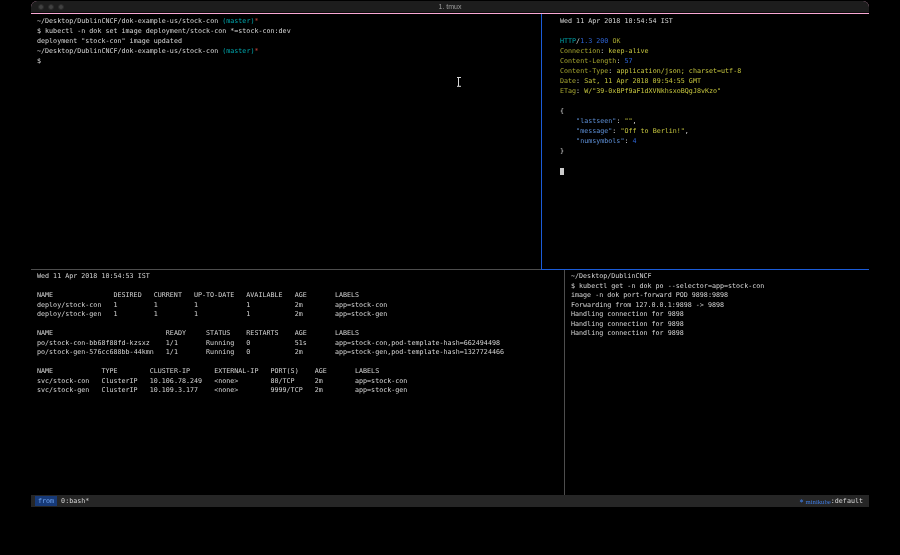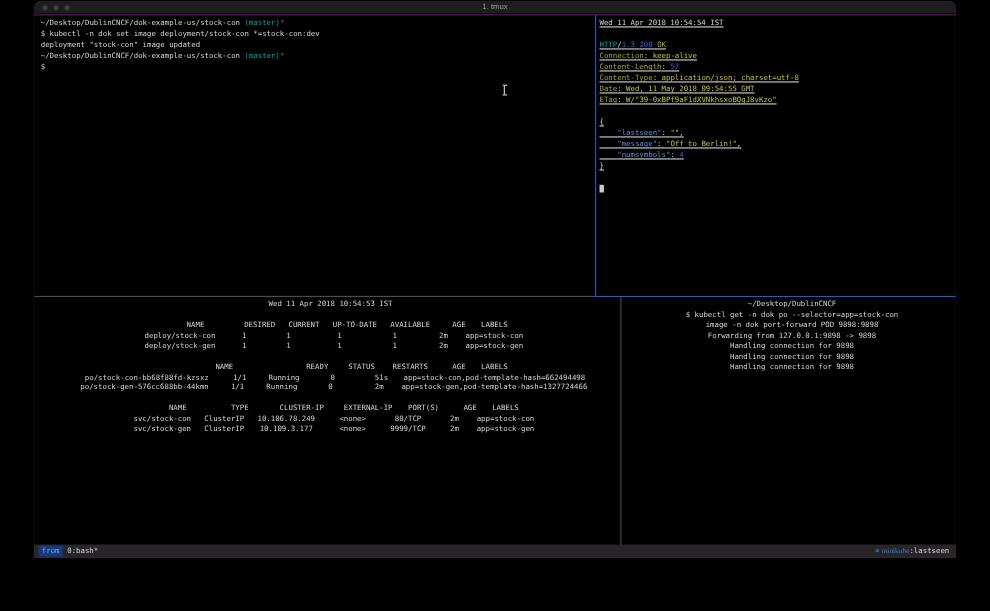"~/Desktop/DublinCNCF/dok-example-us/stoc" .window { background: #701a75 -> #f9a8d4 }
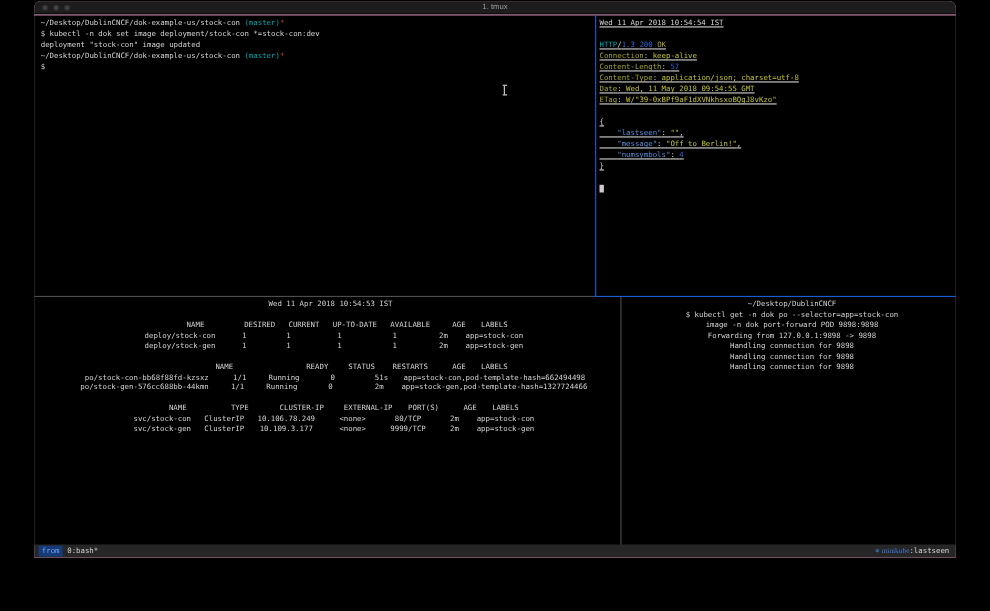"Wed 11 Apr 2018 10:54:54" .pane-tr { left: 508px -> 523px; text-decoration: underline -> none }
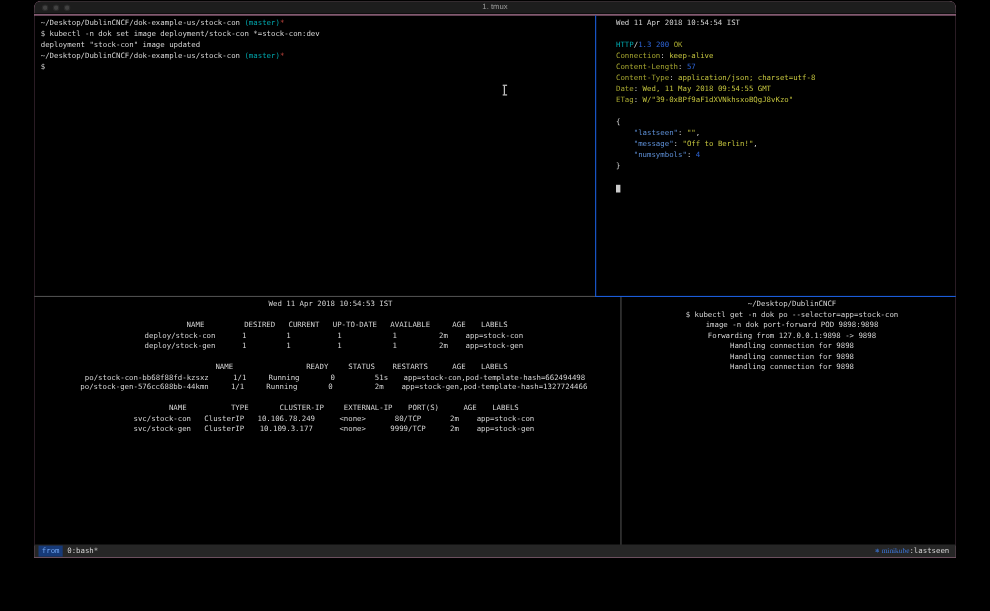"Wed, 11 May 2018 09:54:55" span.seg { text: Wed, 11 May -> Sat, 11 Apr }
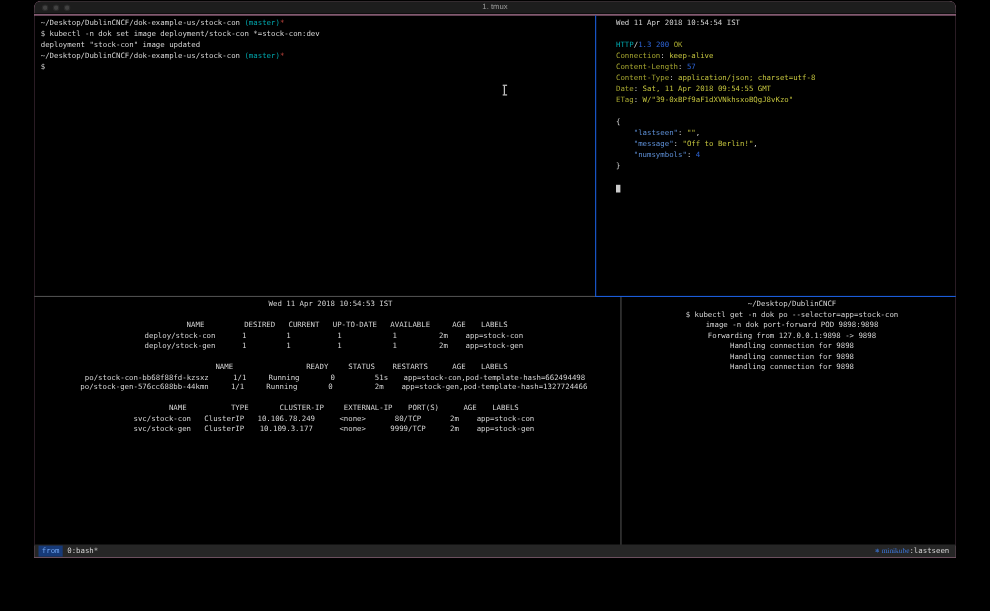"Wed 11 Apr 2018 10:54:53" .pane-bl .tline,.pane-br .tline { text-align: center -> none }
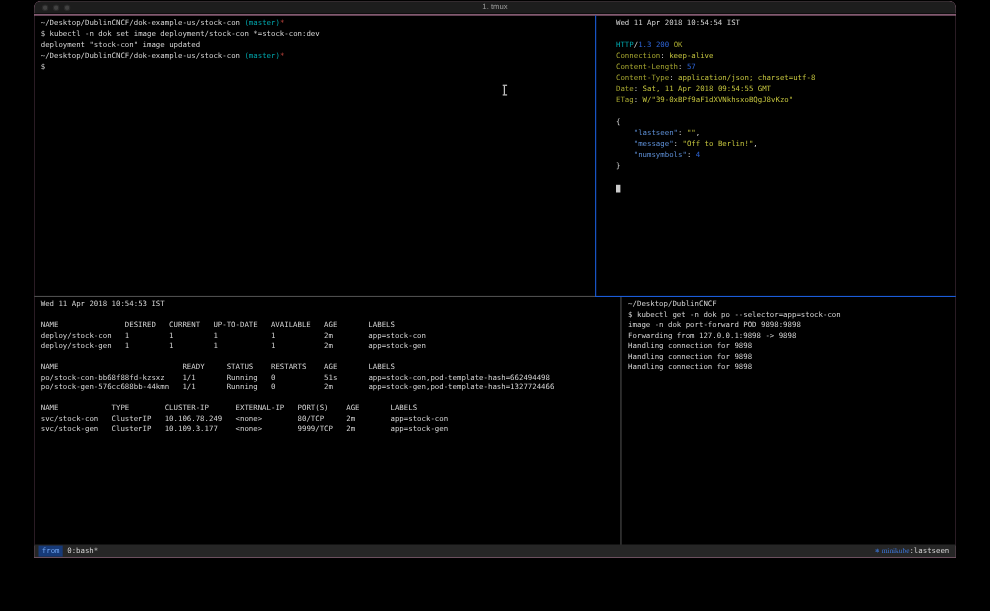":lastseen" span.kube-ns { text: :lastseen -> :default }
